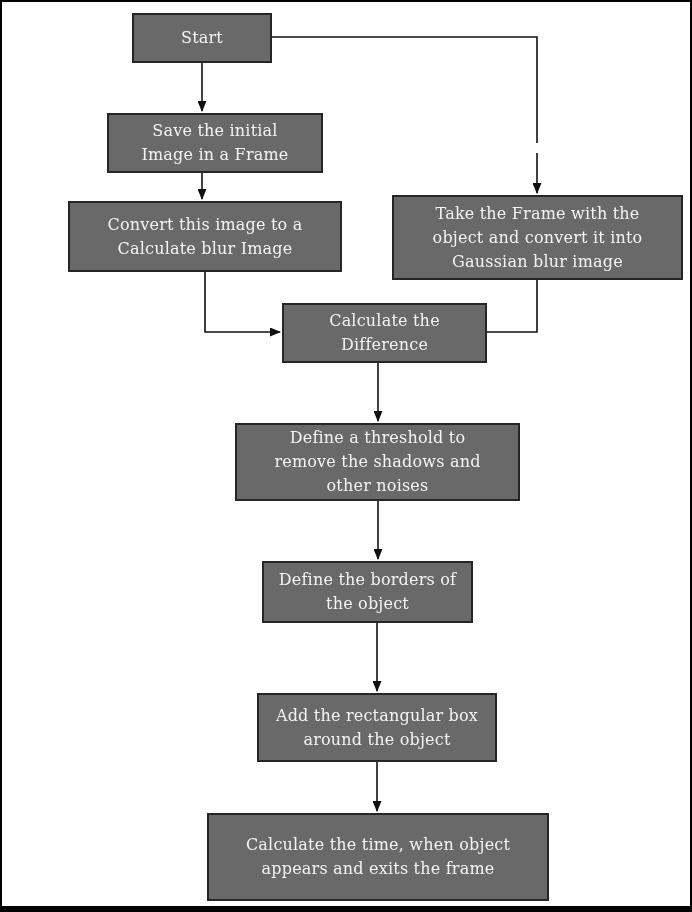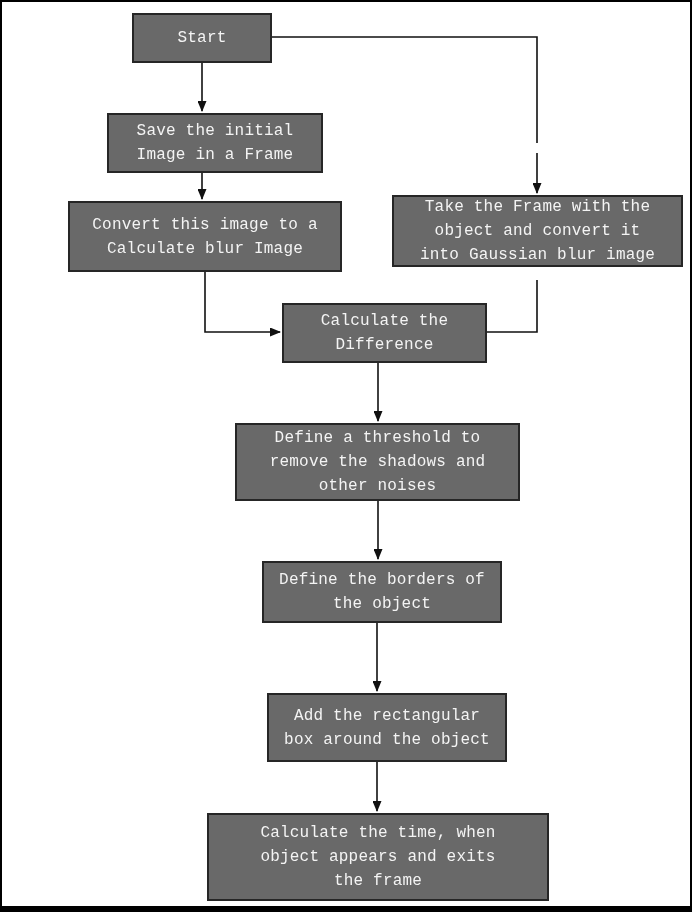"Start" .node { font-family: Liberation Mono, monospace -> none }
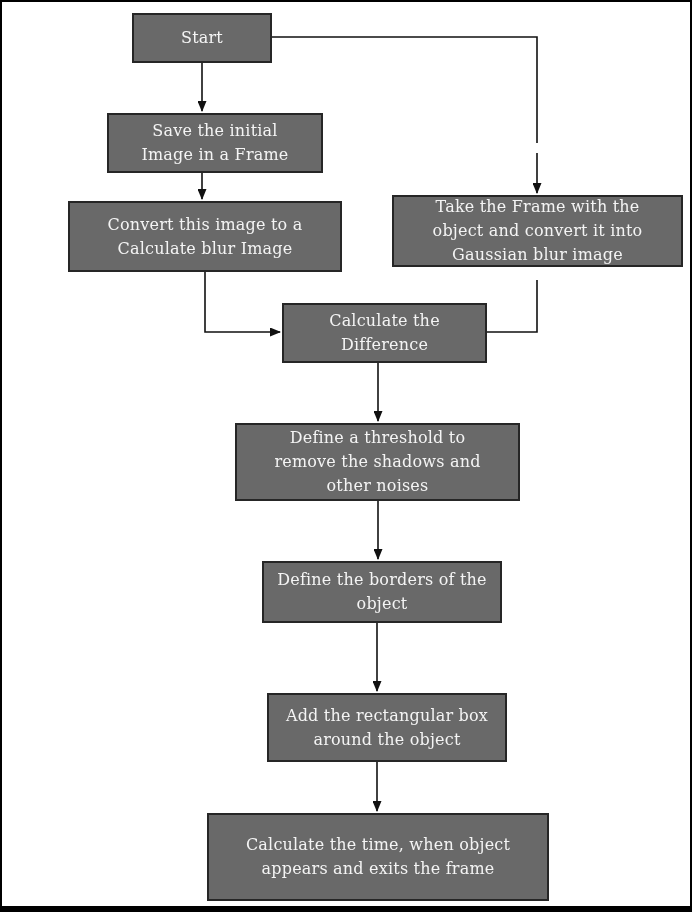"Take the Frame with the" .n-take { height: 72px -> 85px }
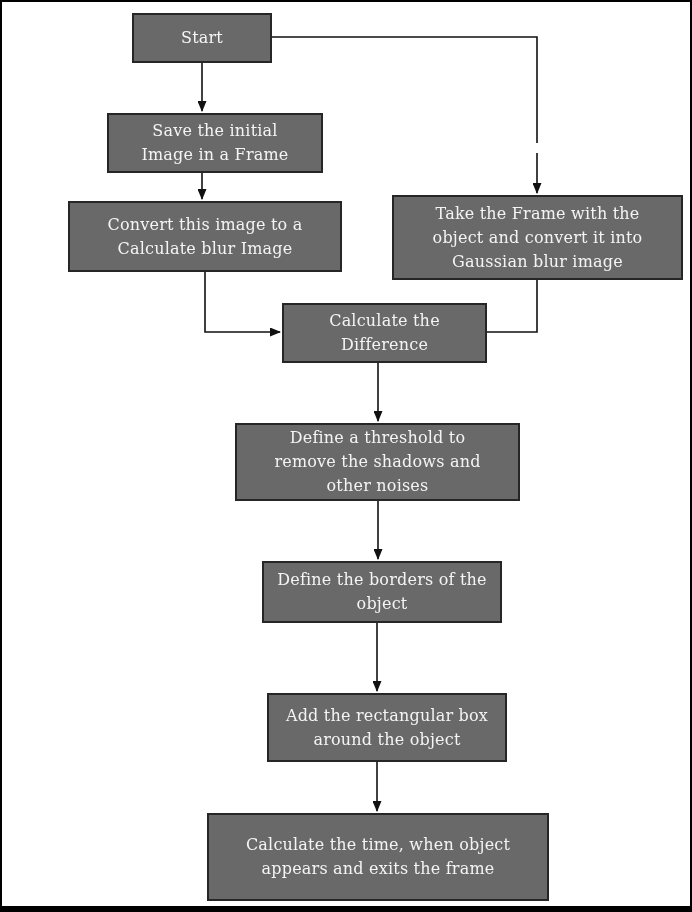"Define the borders of the" .n-borders { width: 240px -> 211px }
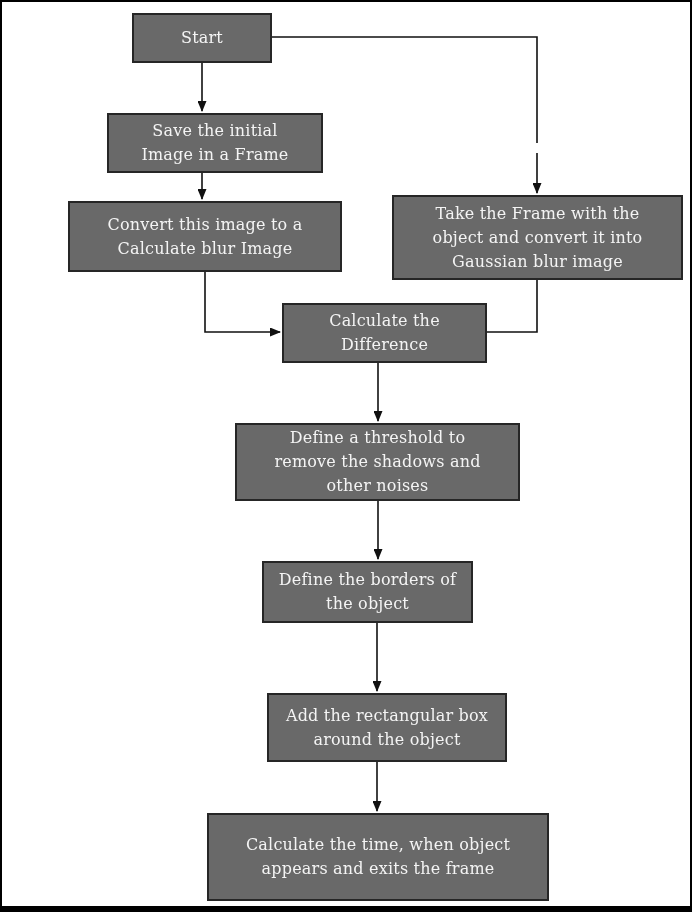"Add the rectangular box around" .n-addbox { left: 265px -> 255px }
